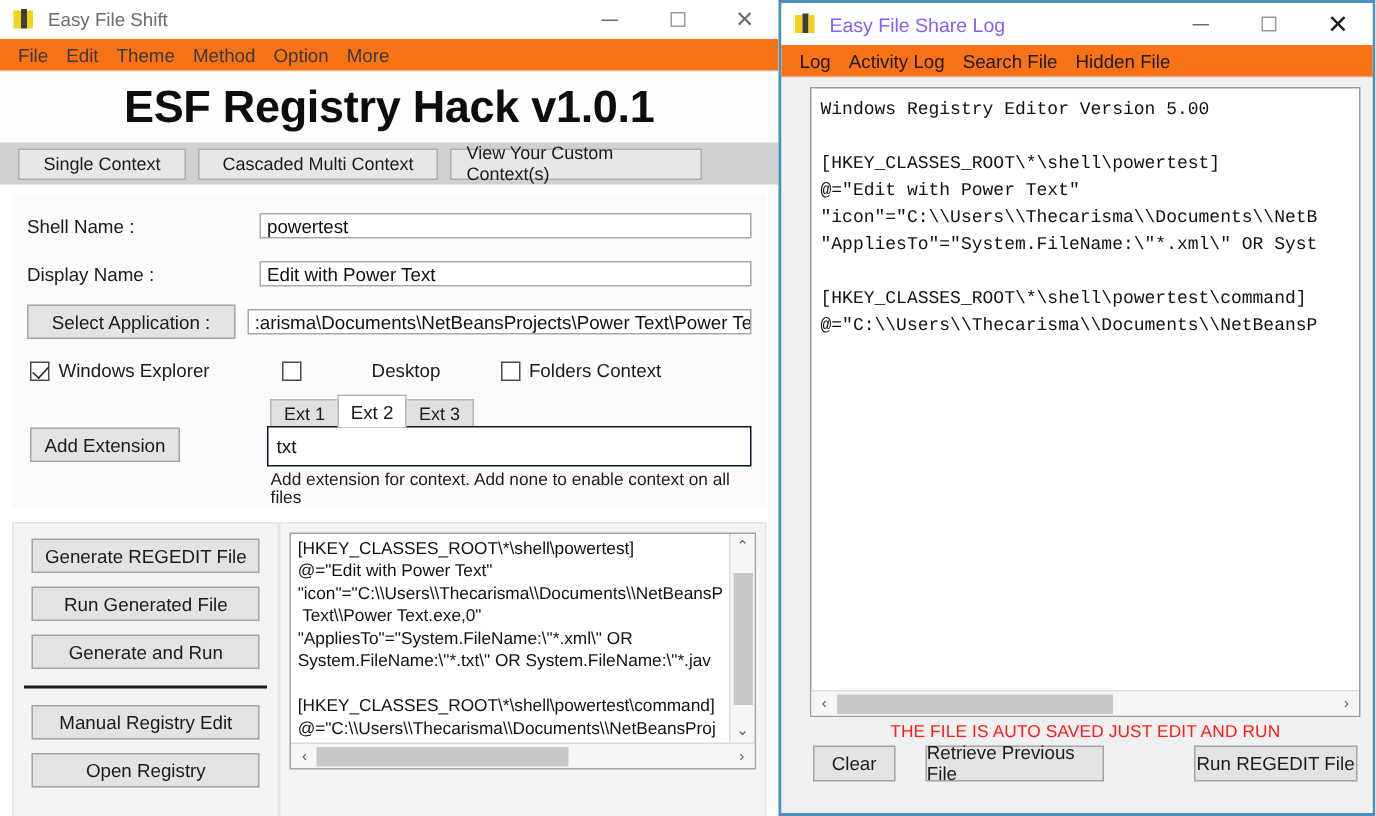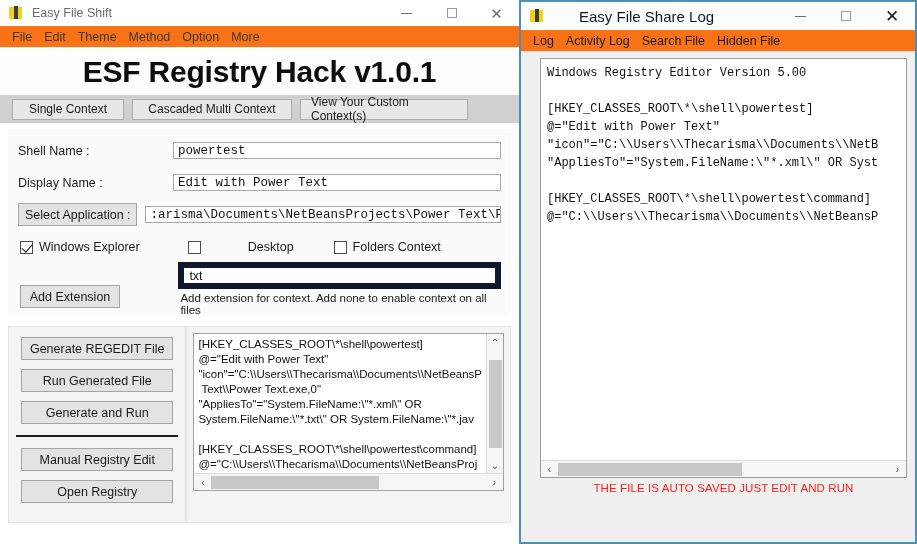"Easy File Share Log" #win-right .title-text { color: #0f172a -> #8b5cf6; font-size: 15px -> 13px; margin-left: 26px -> none }
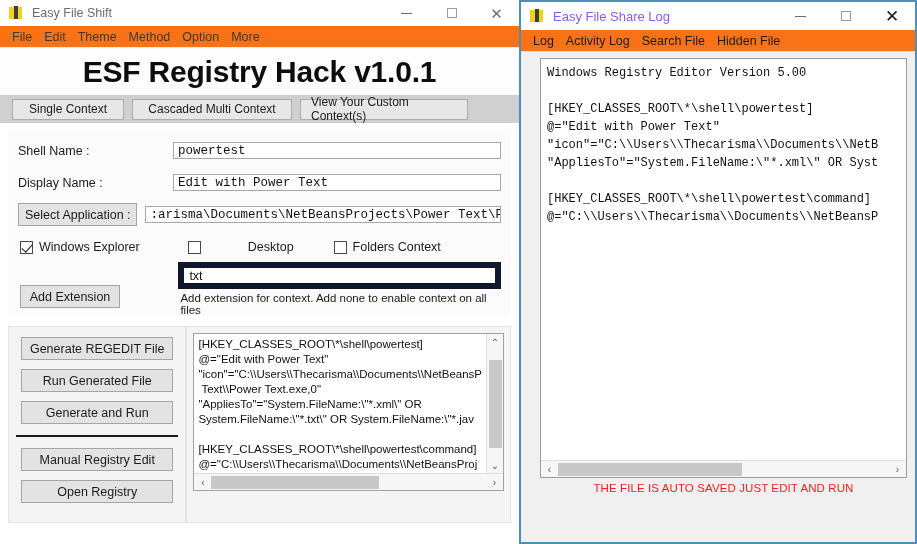"powertest" .form-input { font-family: Liberation Mono, monospace -> none }
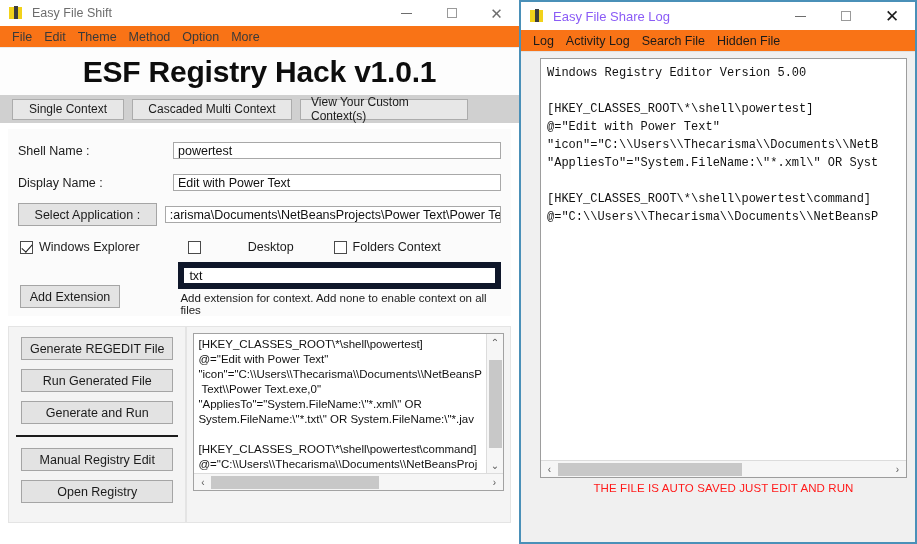"Ext 1" div.ext-tabs { html: none -> <div> <span>Ext 1</span> <span>Ext 2</span> <span>Ext 3</span> </div> }
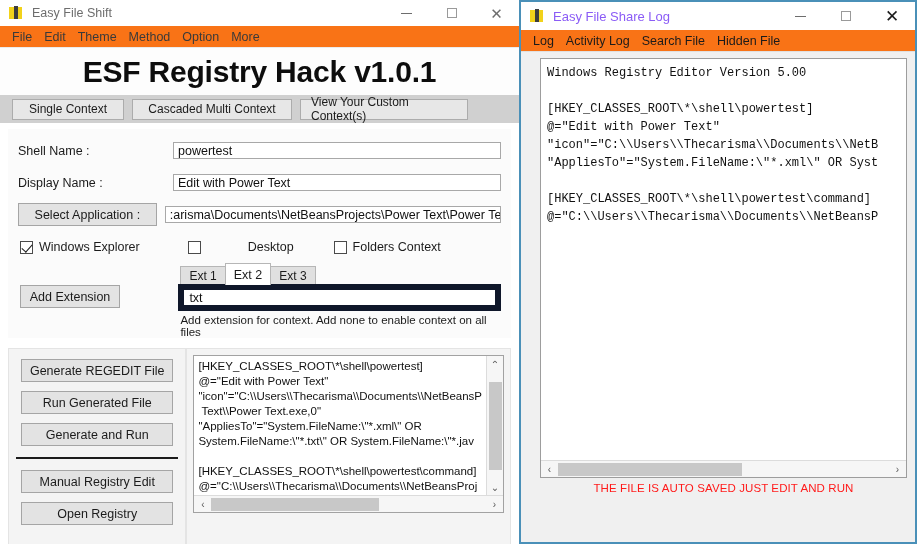"txt" .ext-input { border: 6px solid #0f172a -> 1px solid #0f172a }
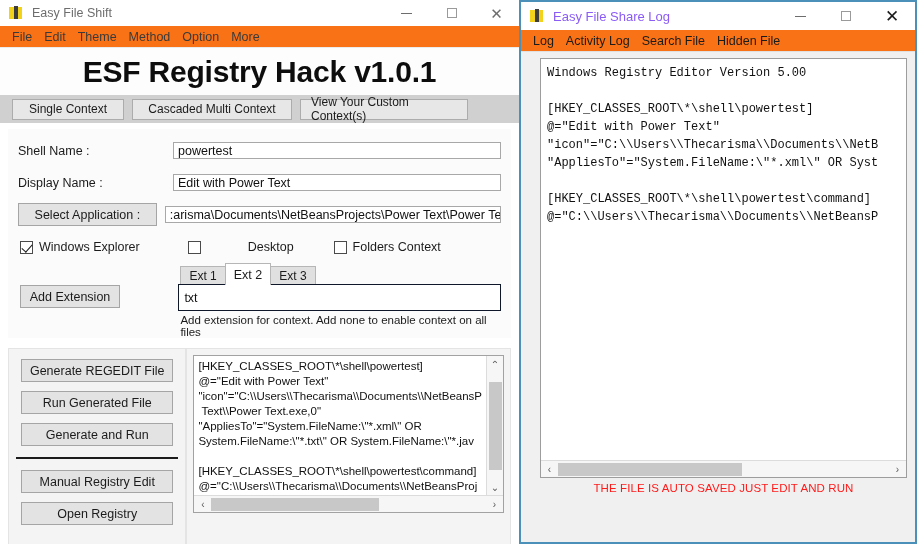"Clear" div.rbtns { html: none -> <div> <span>Clear</span> <span>Retrieve Previous File</span> <span>Run REGEDIT File</span> </div> }
